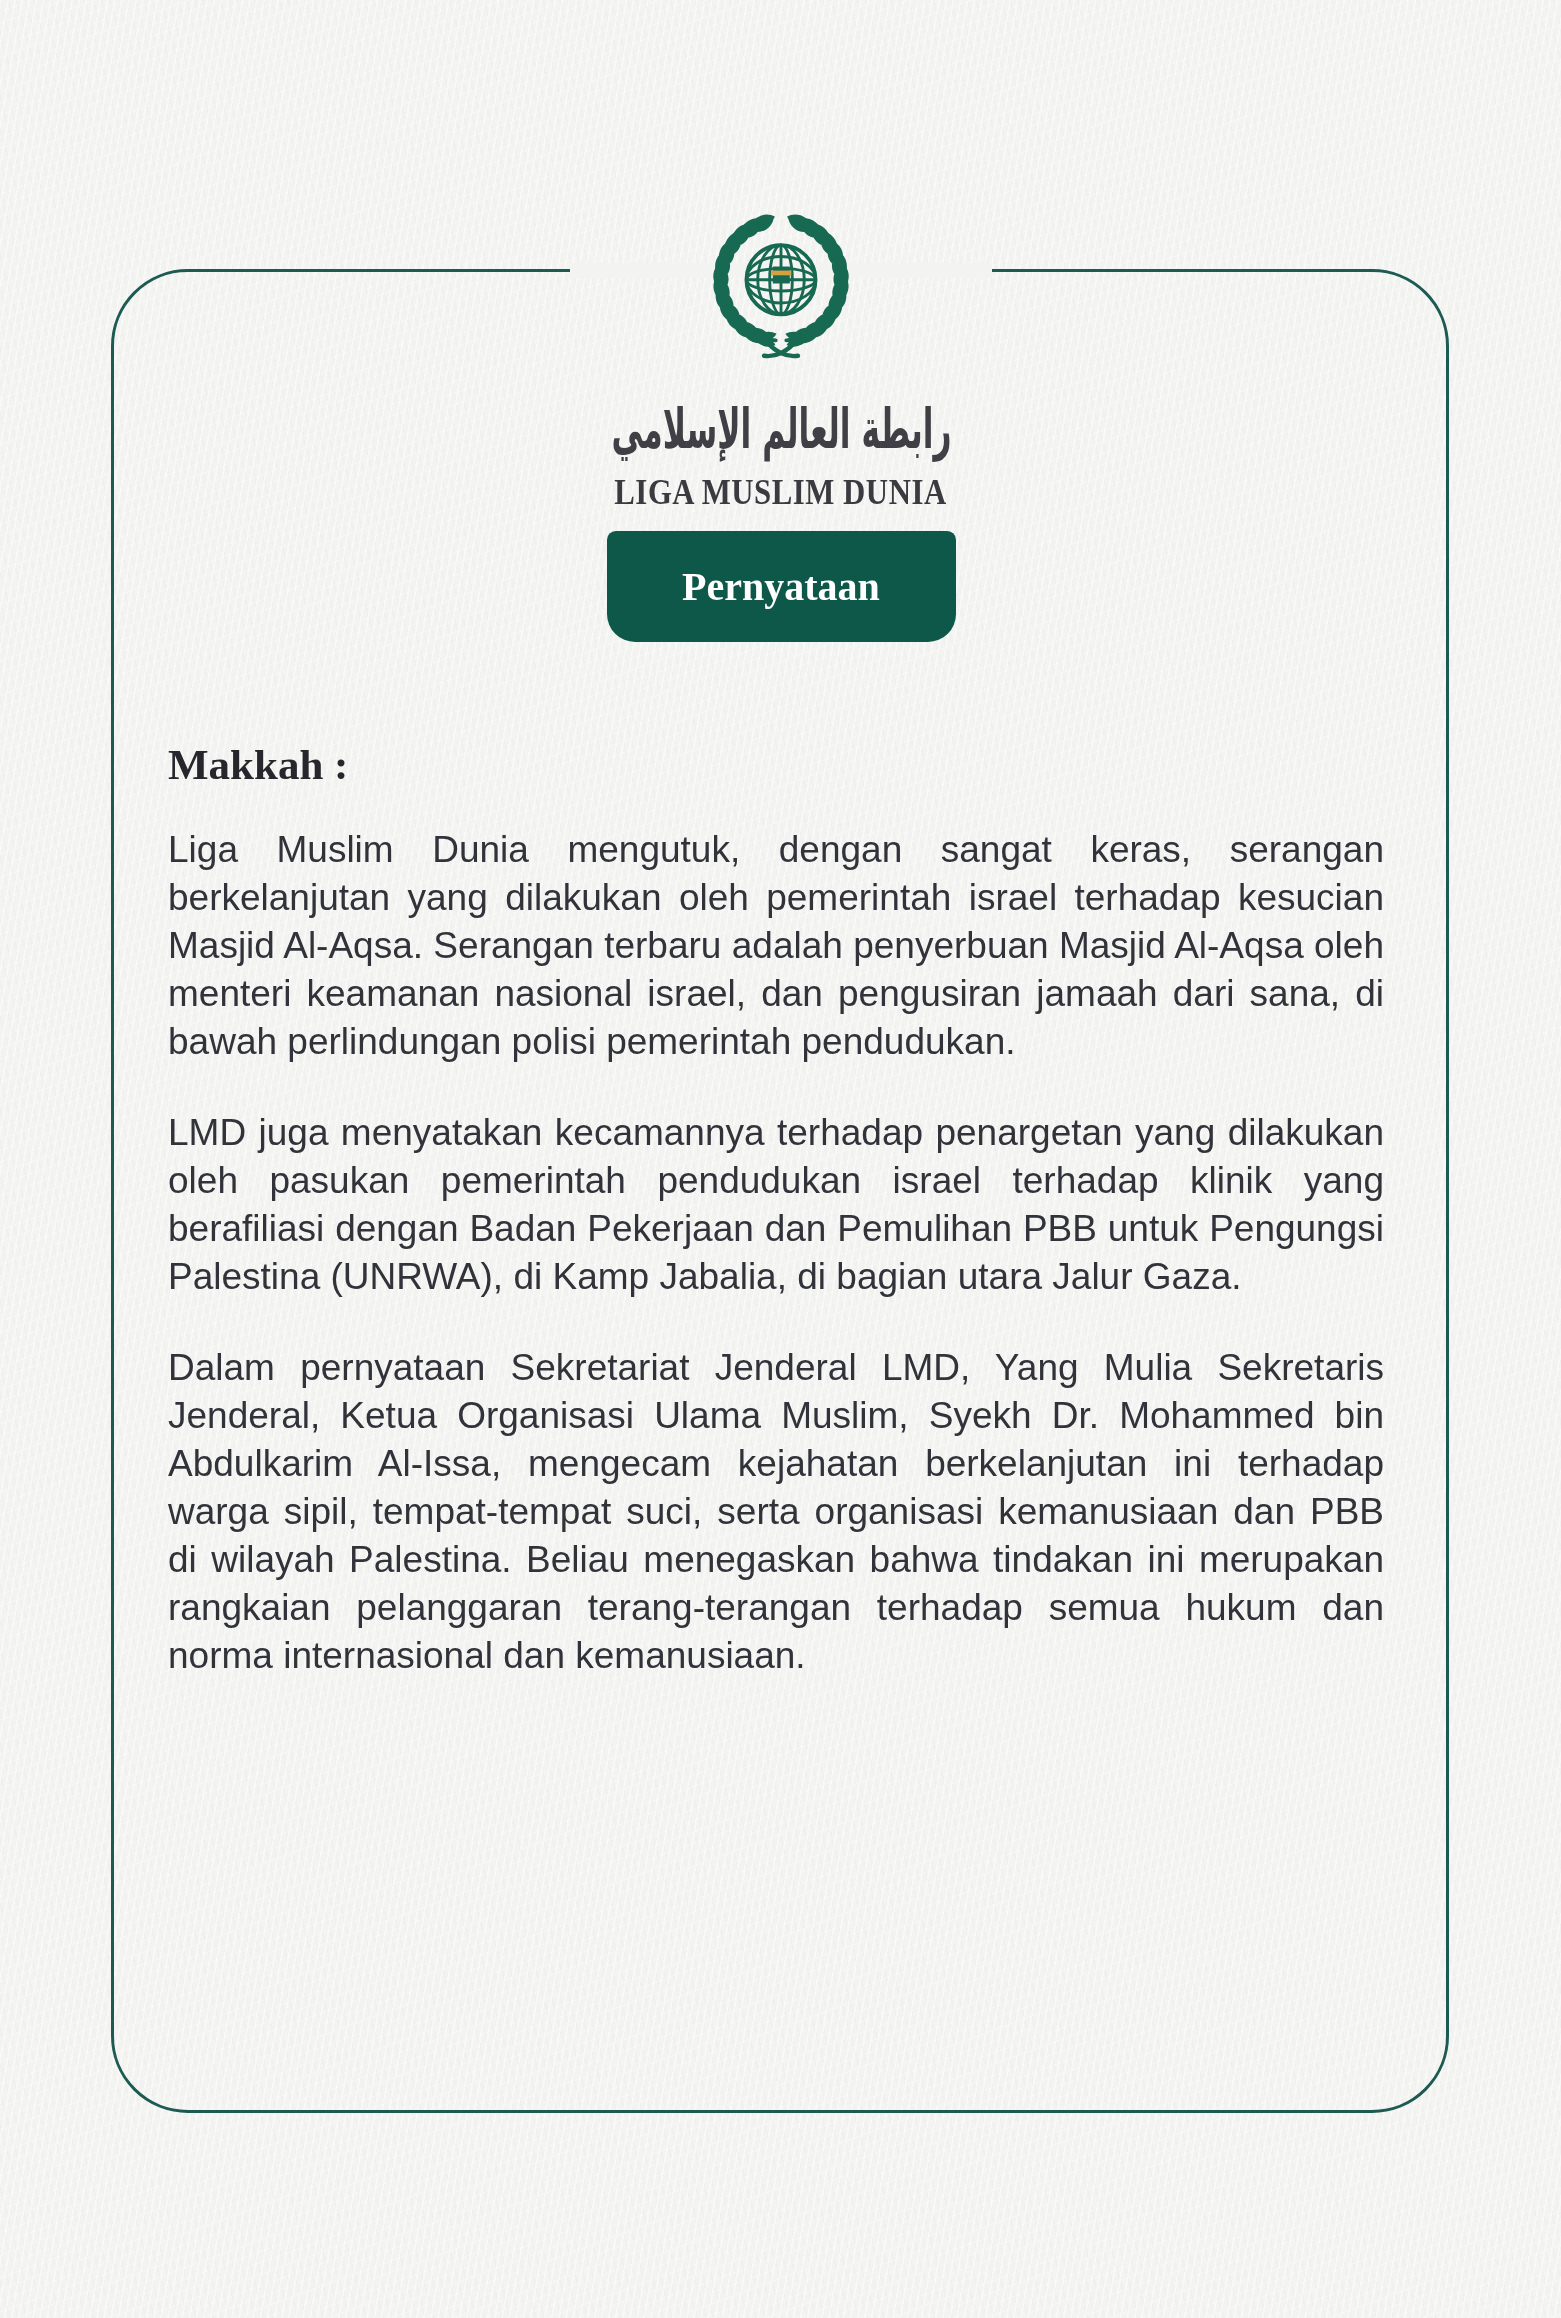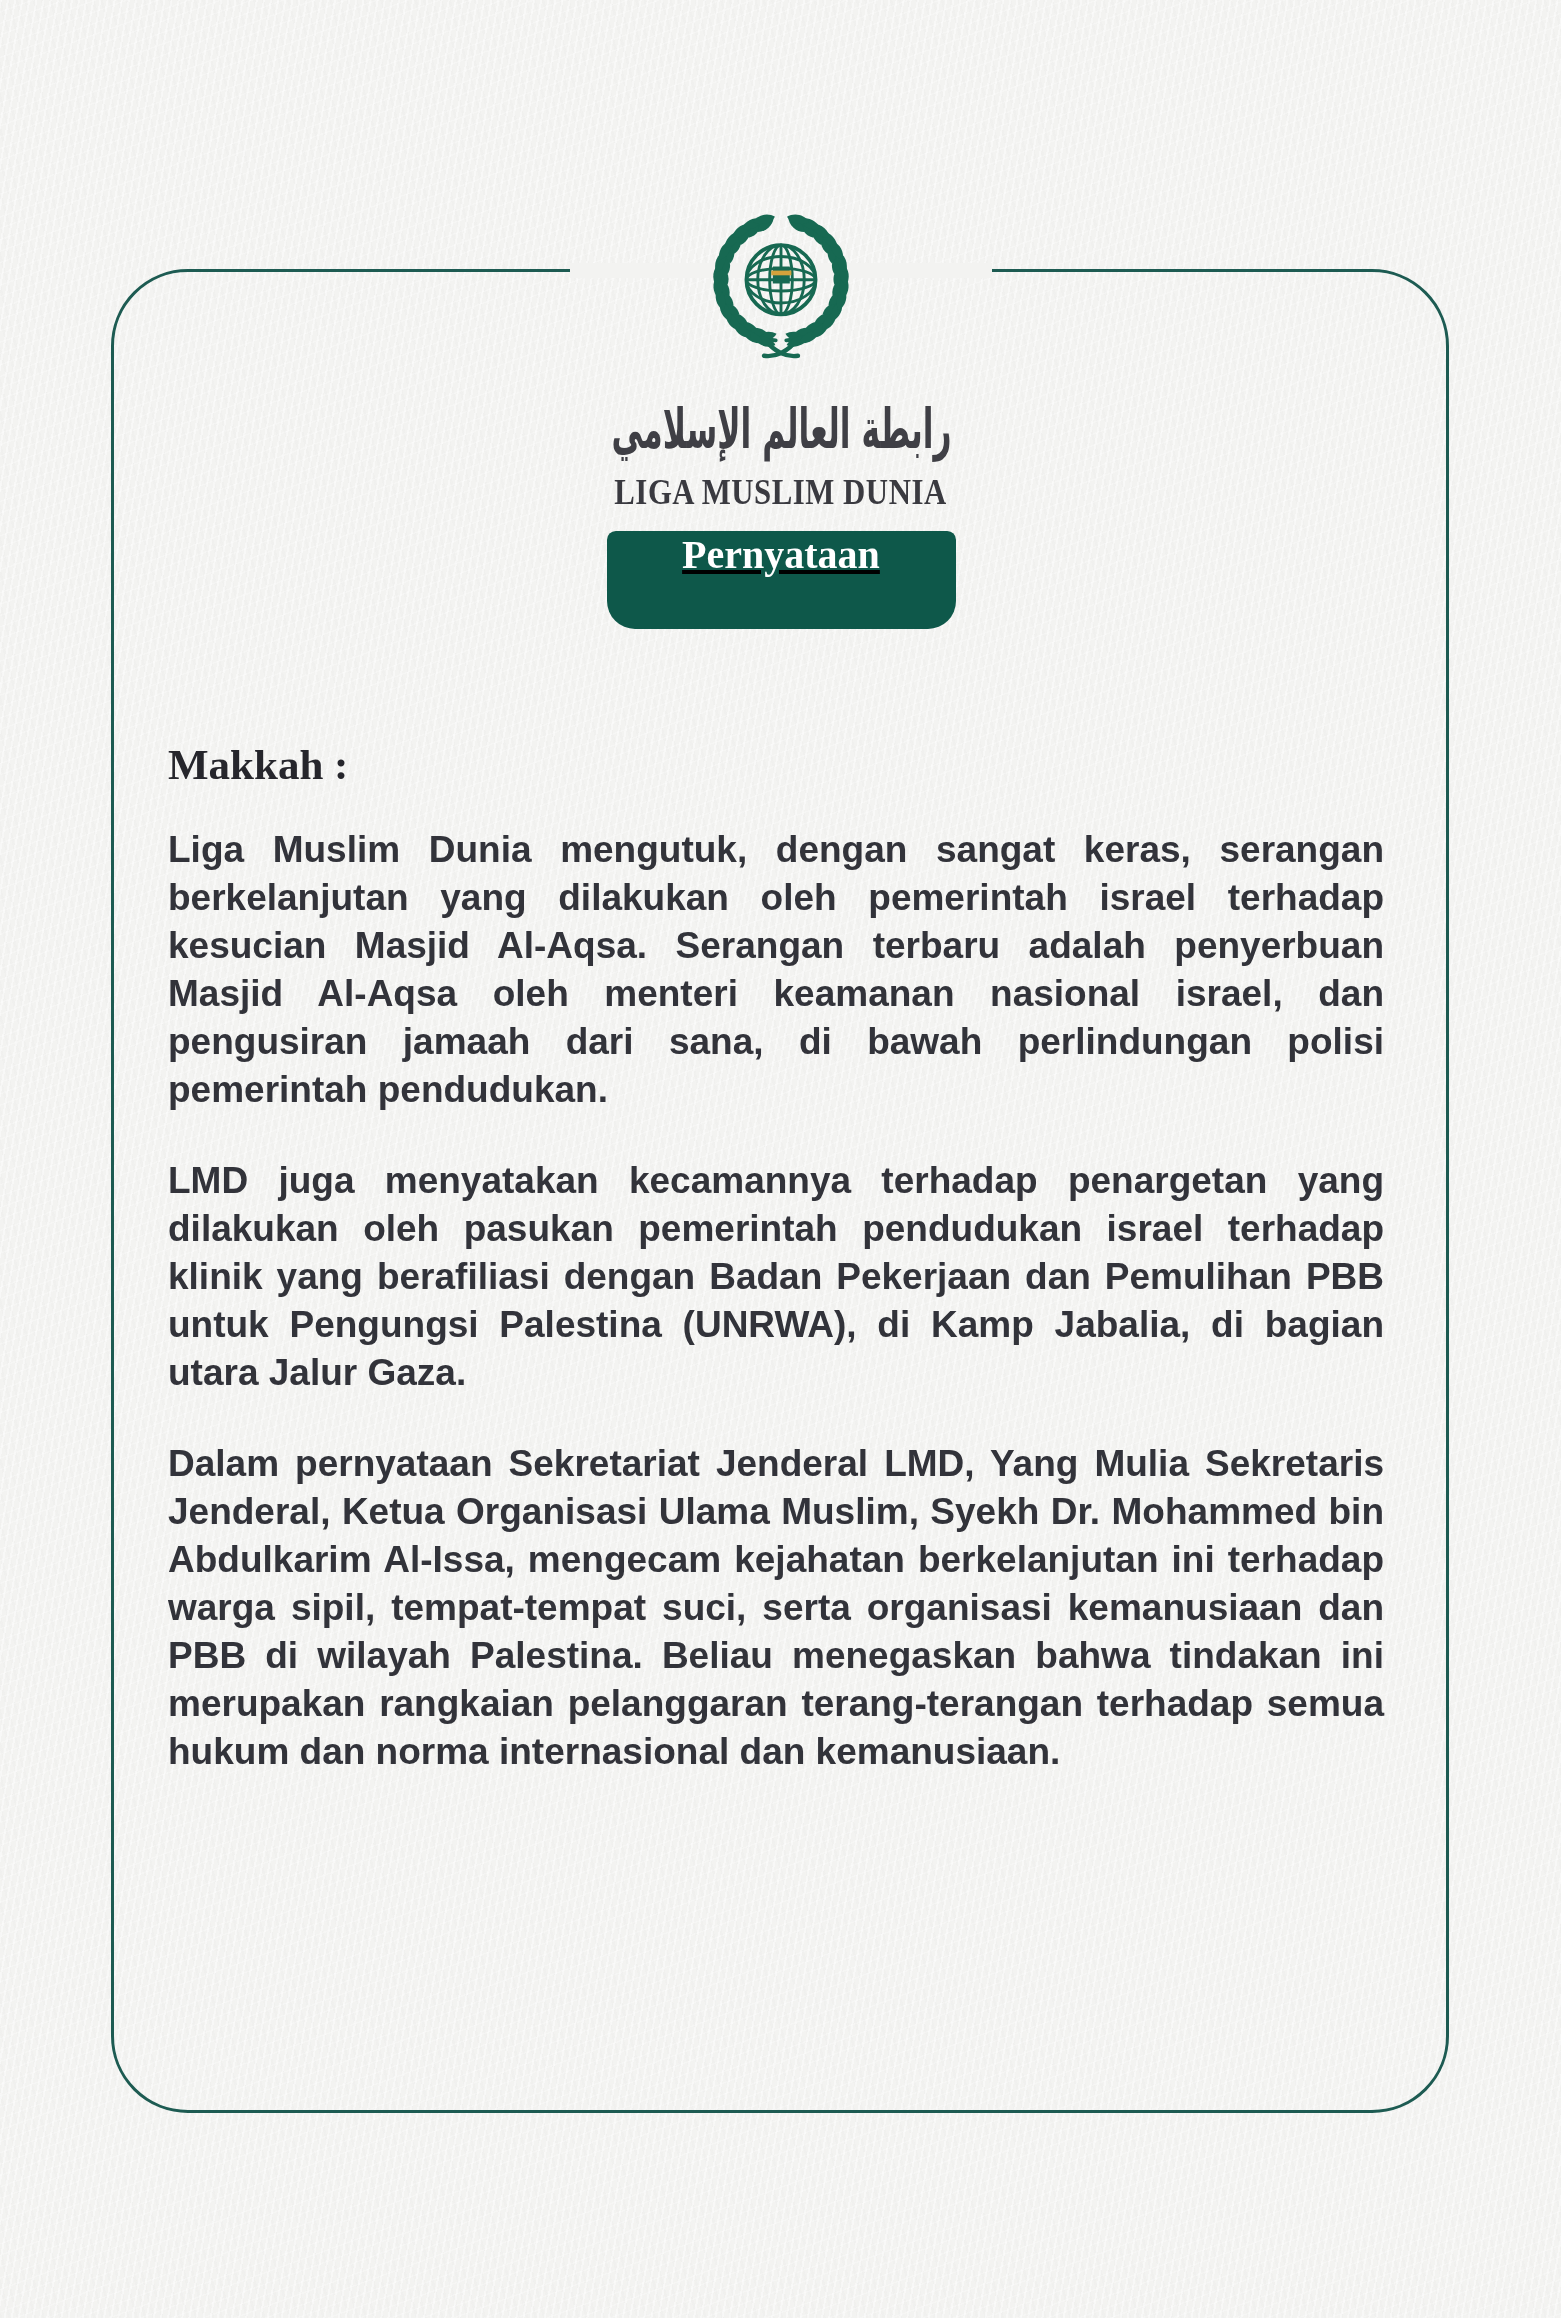"Pernyataan" .badge { align-items: none -> center; height: 98px -> 111px; text-decoration: underline -> none }
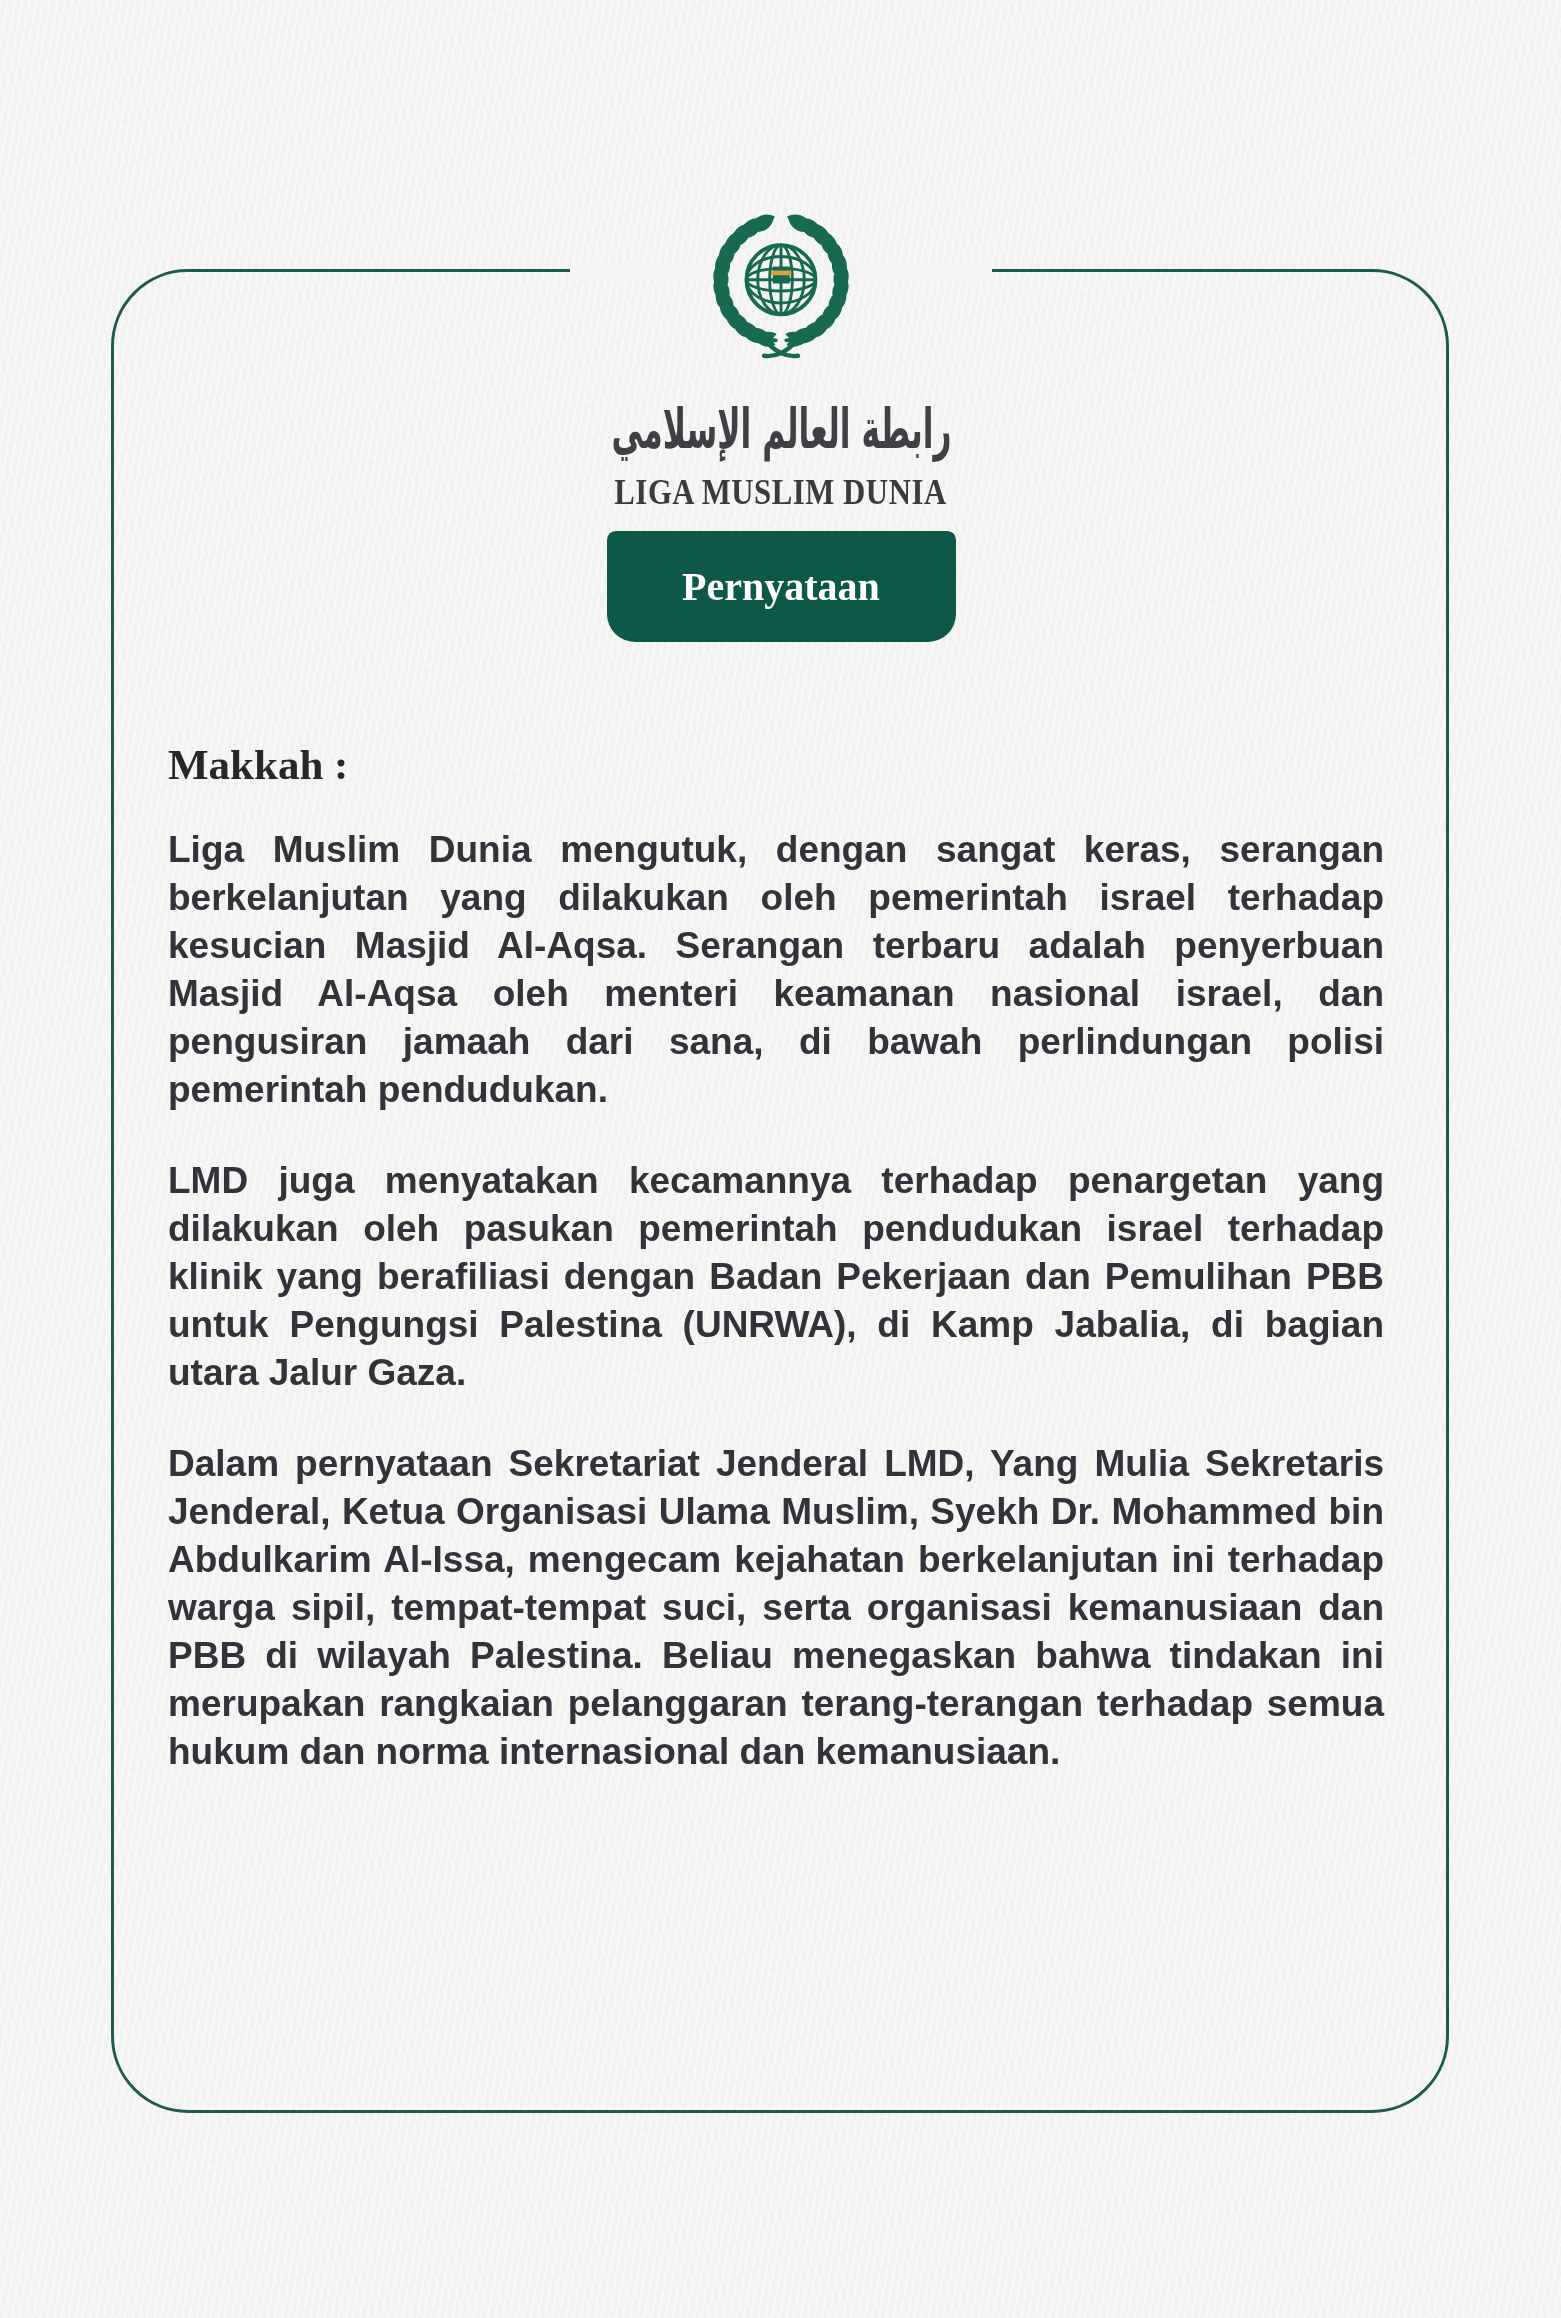"Liga Muslim Dunia mengutuk, dengan" .para { font-weight: bold -> none }
